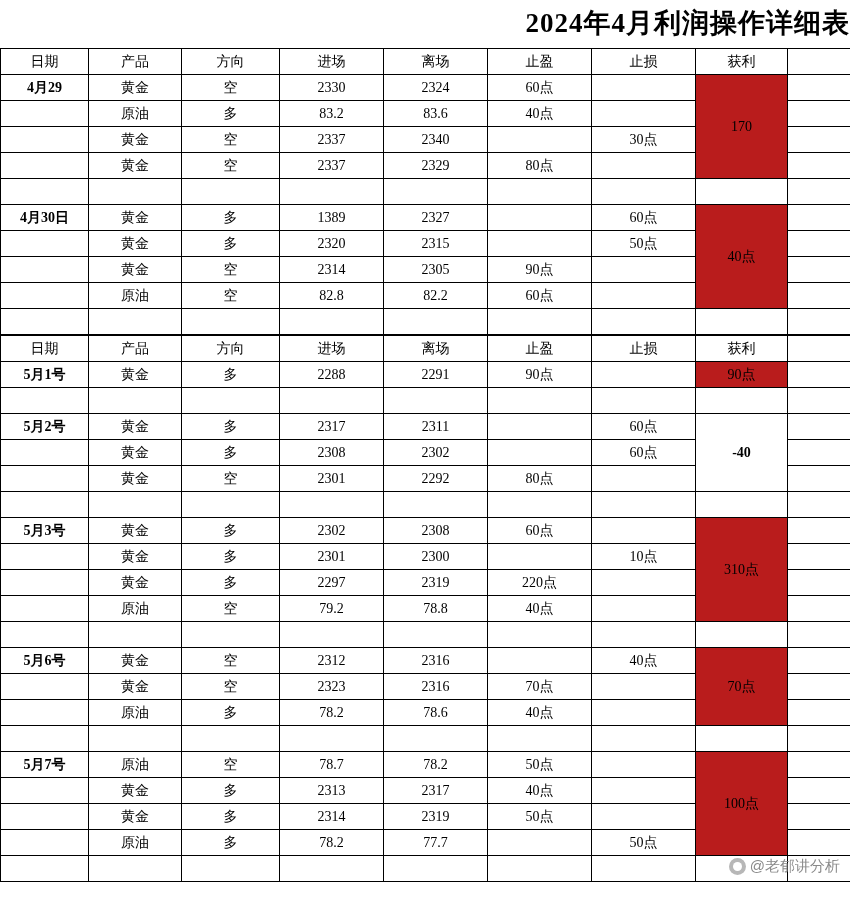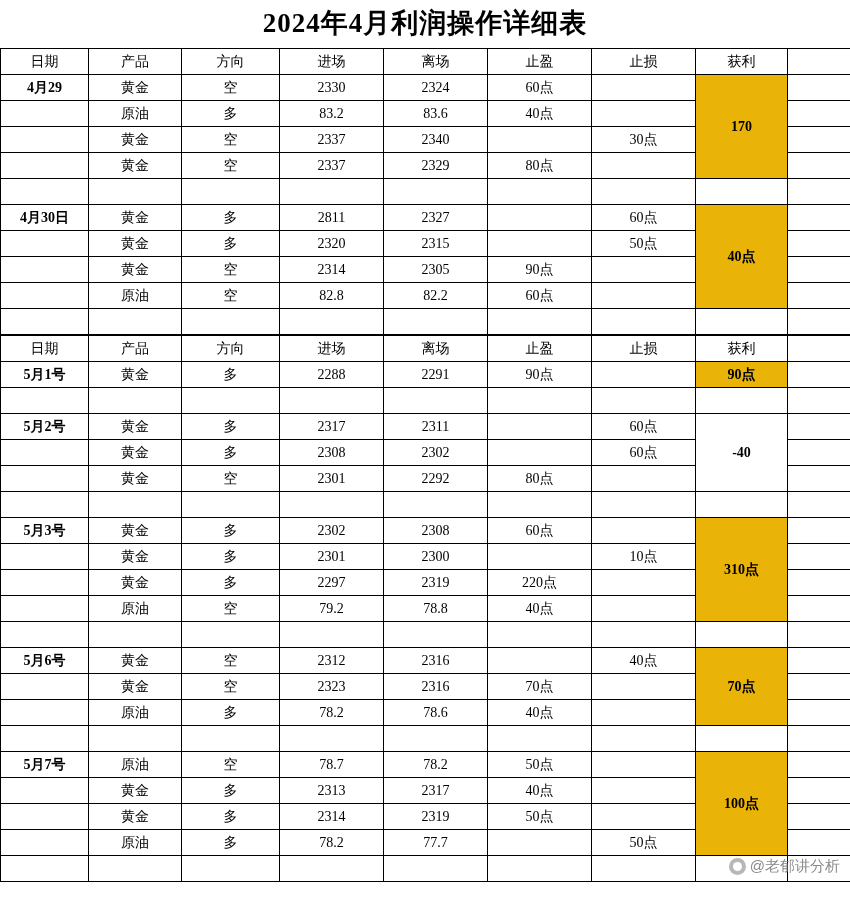"2024年4月利润操作详细表" .title { text-align: center -> right }
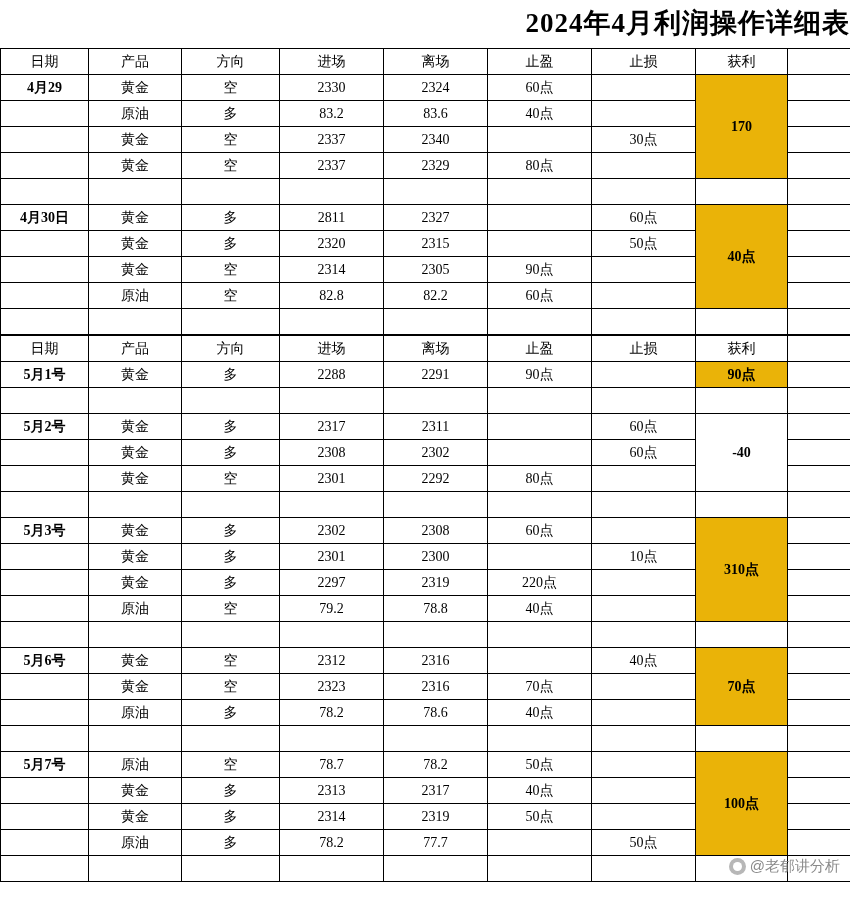"170" td.profit-red { background: #eab308 -> #b91c1c; font-weight: bold -> normal }
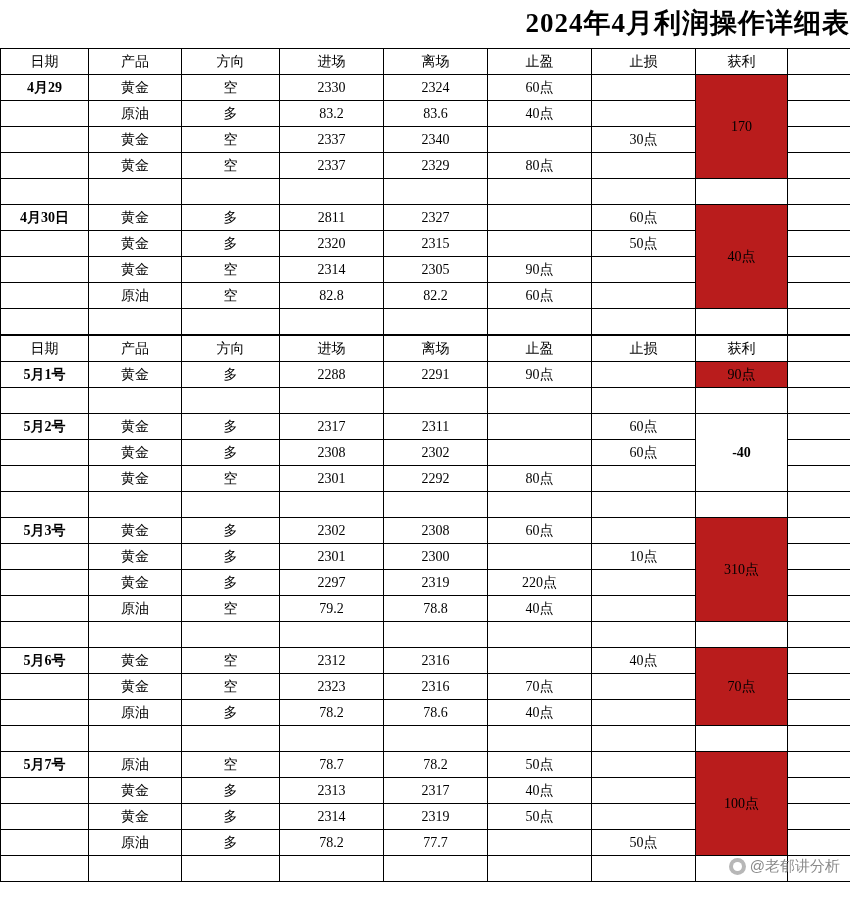"2811" td { text: 2811 -> 1389 }
